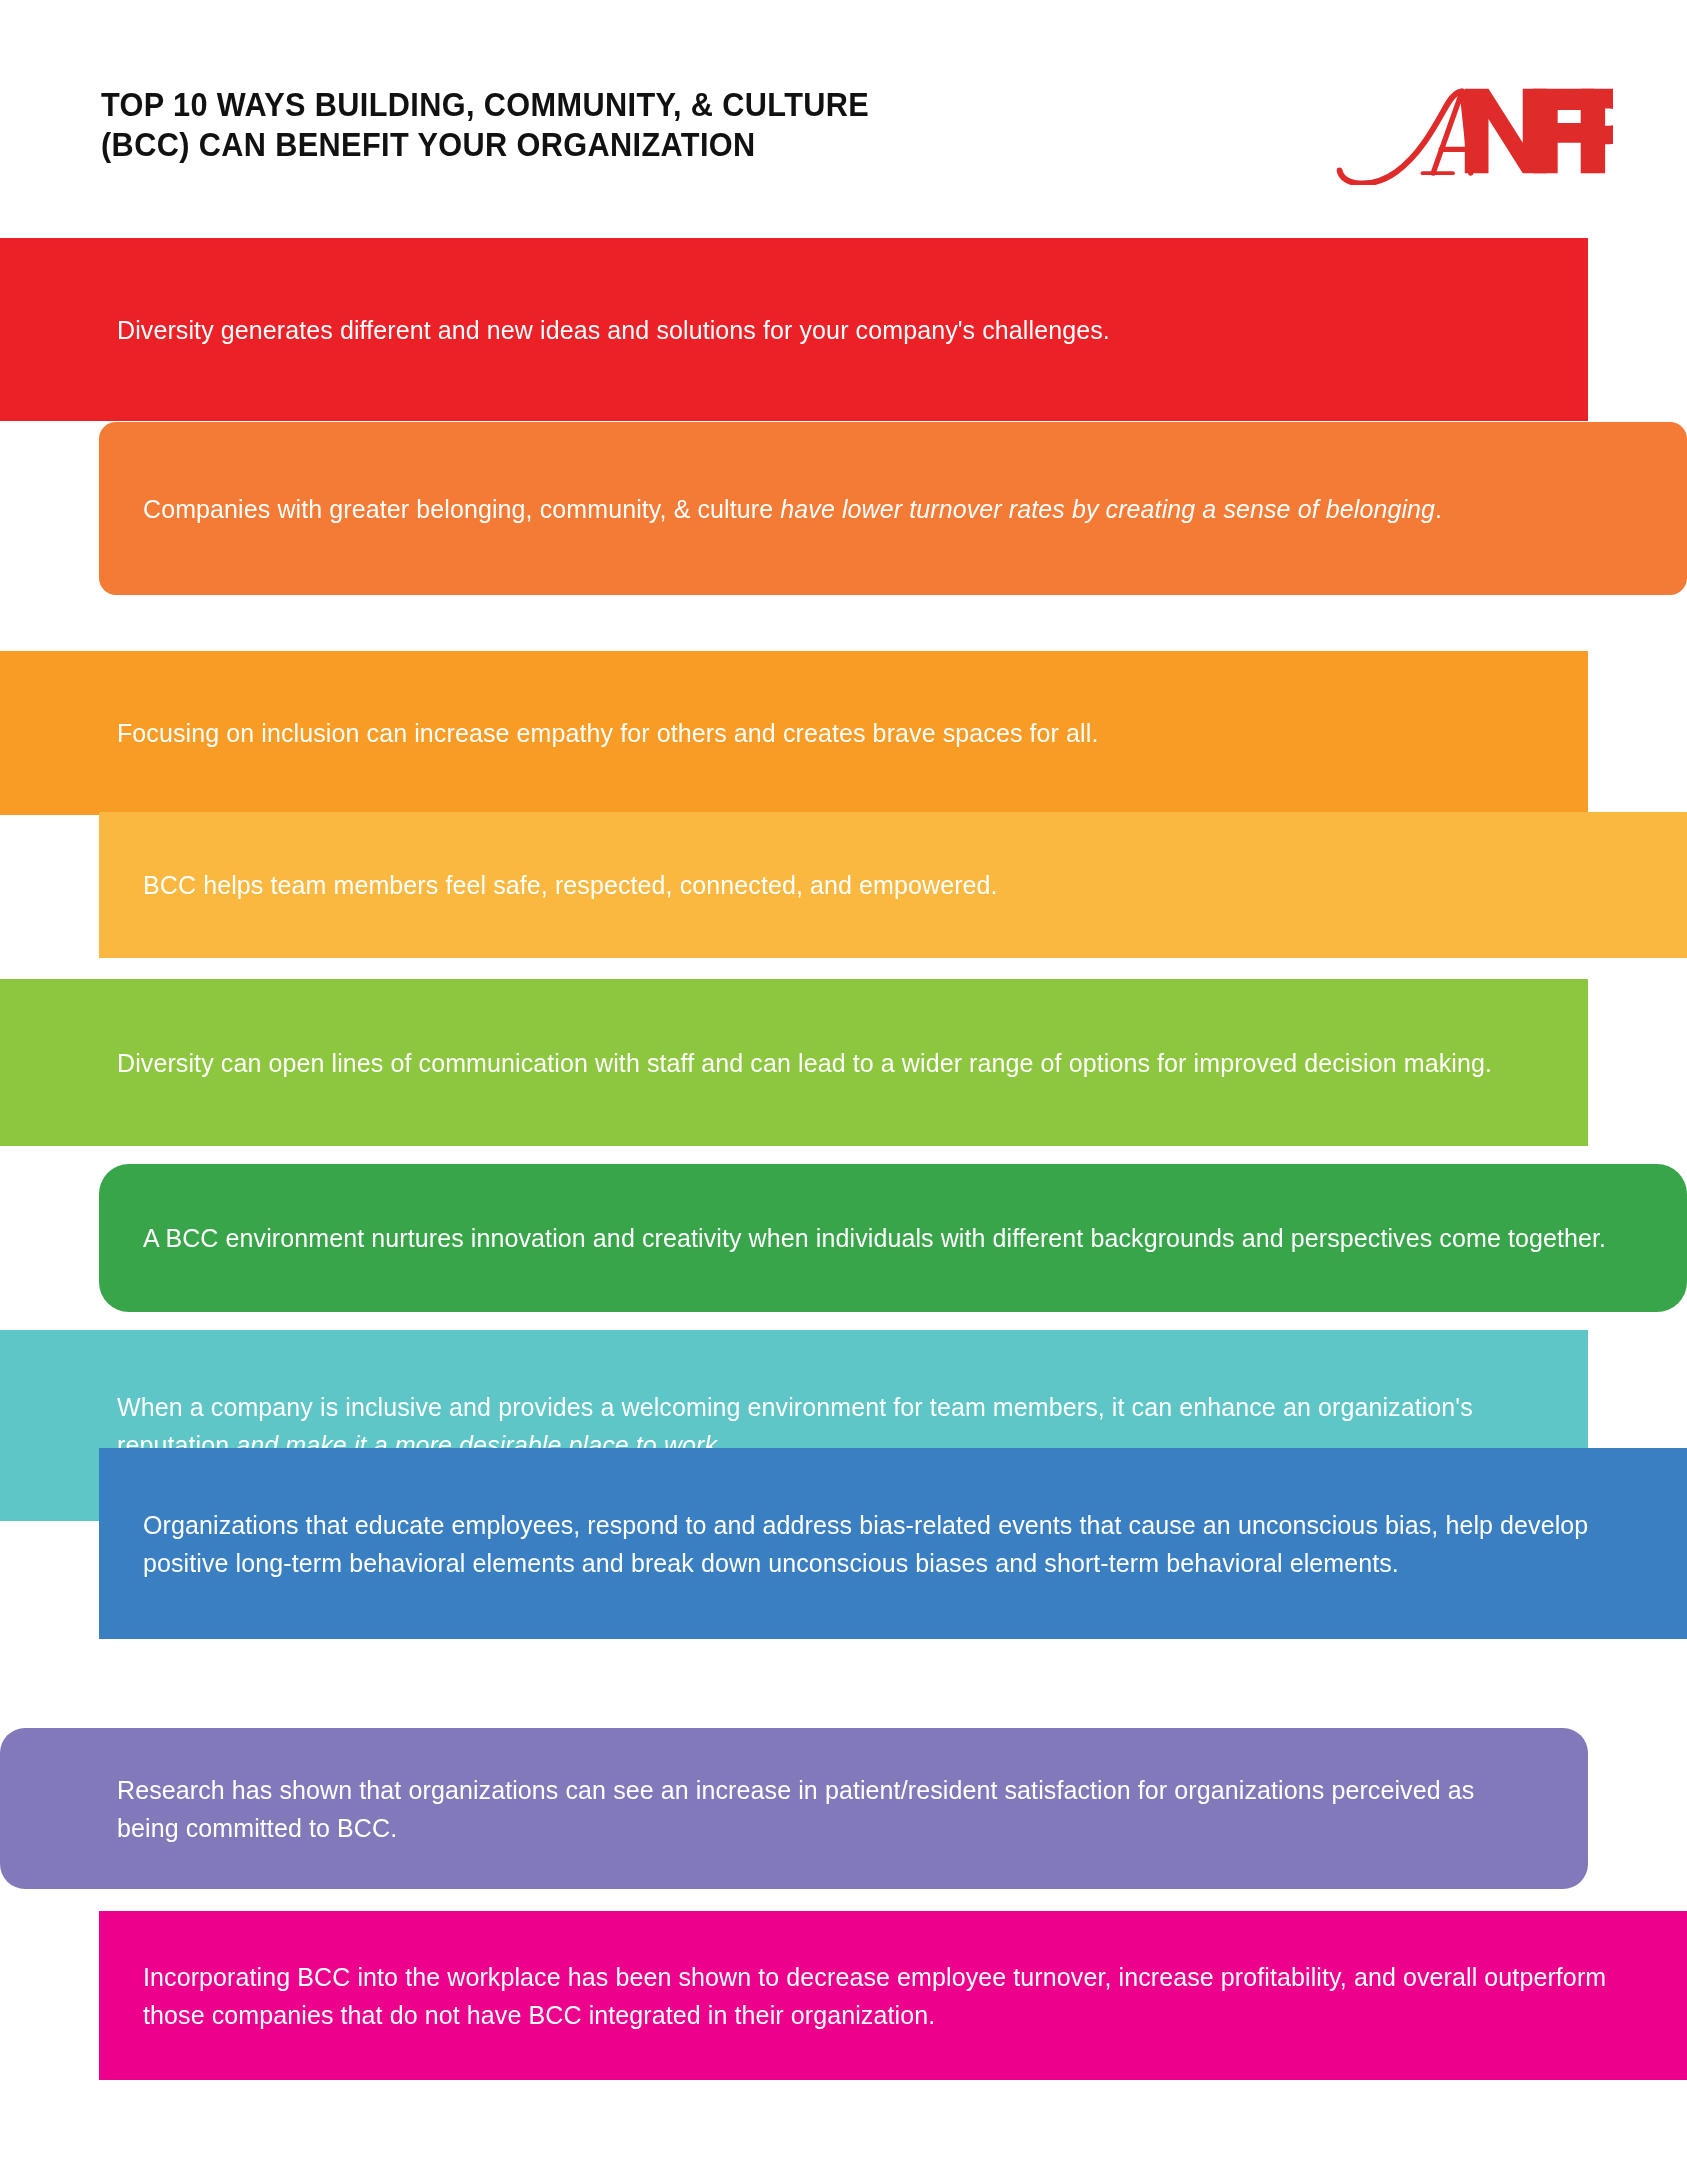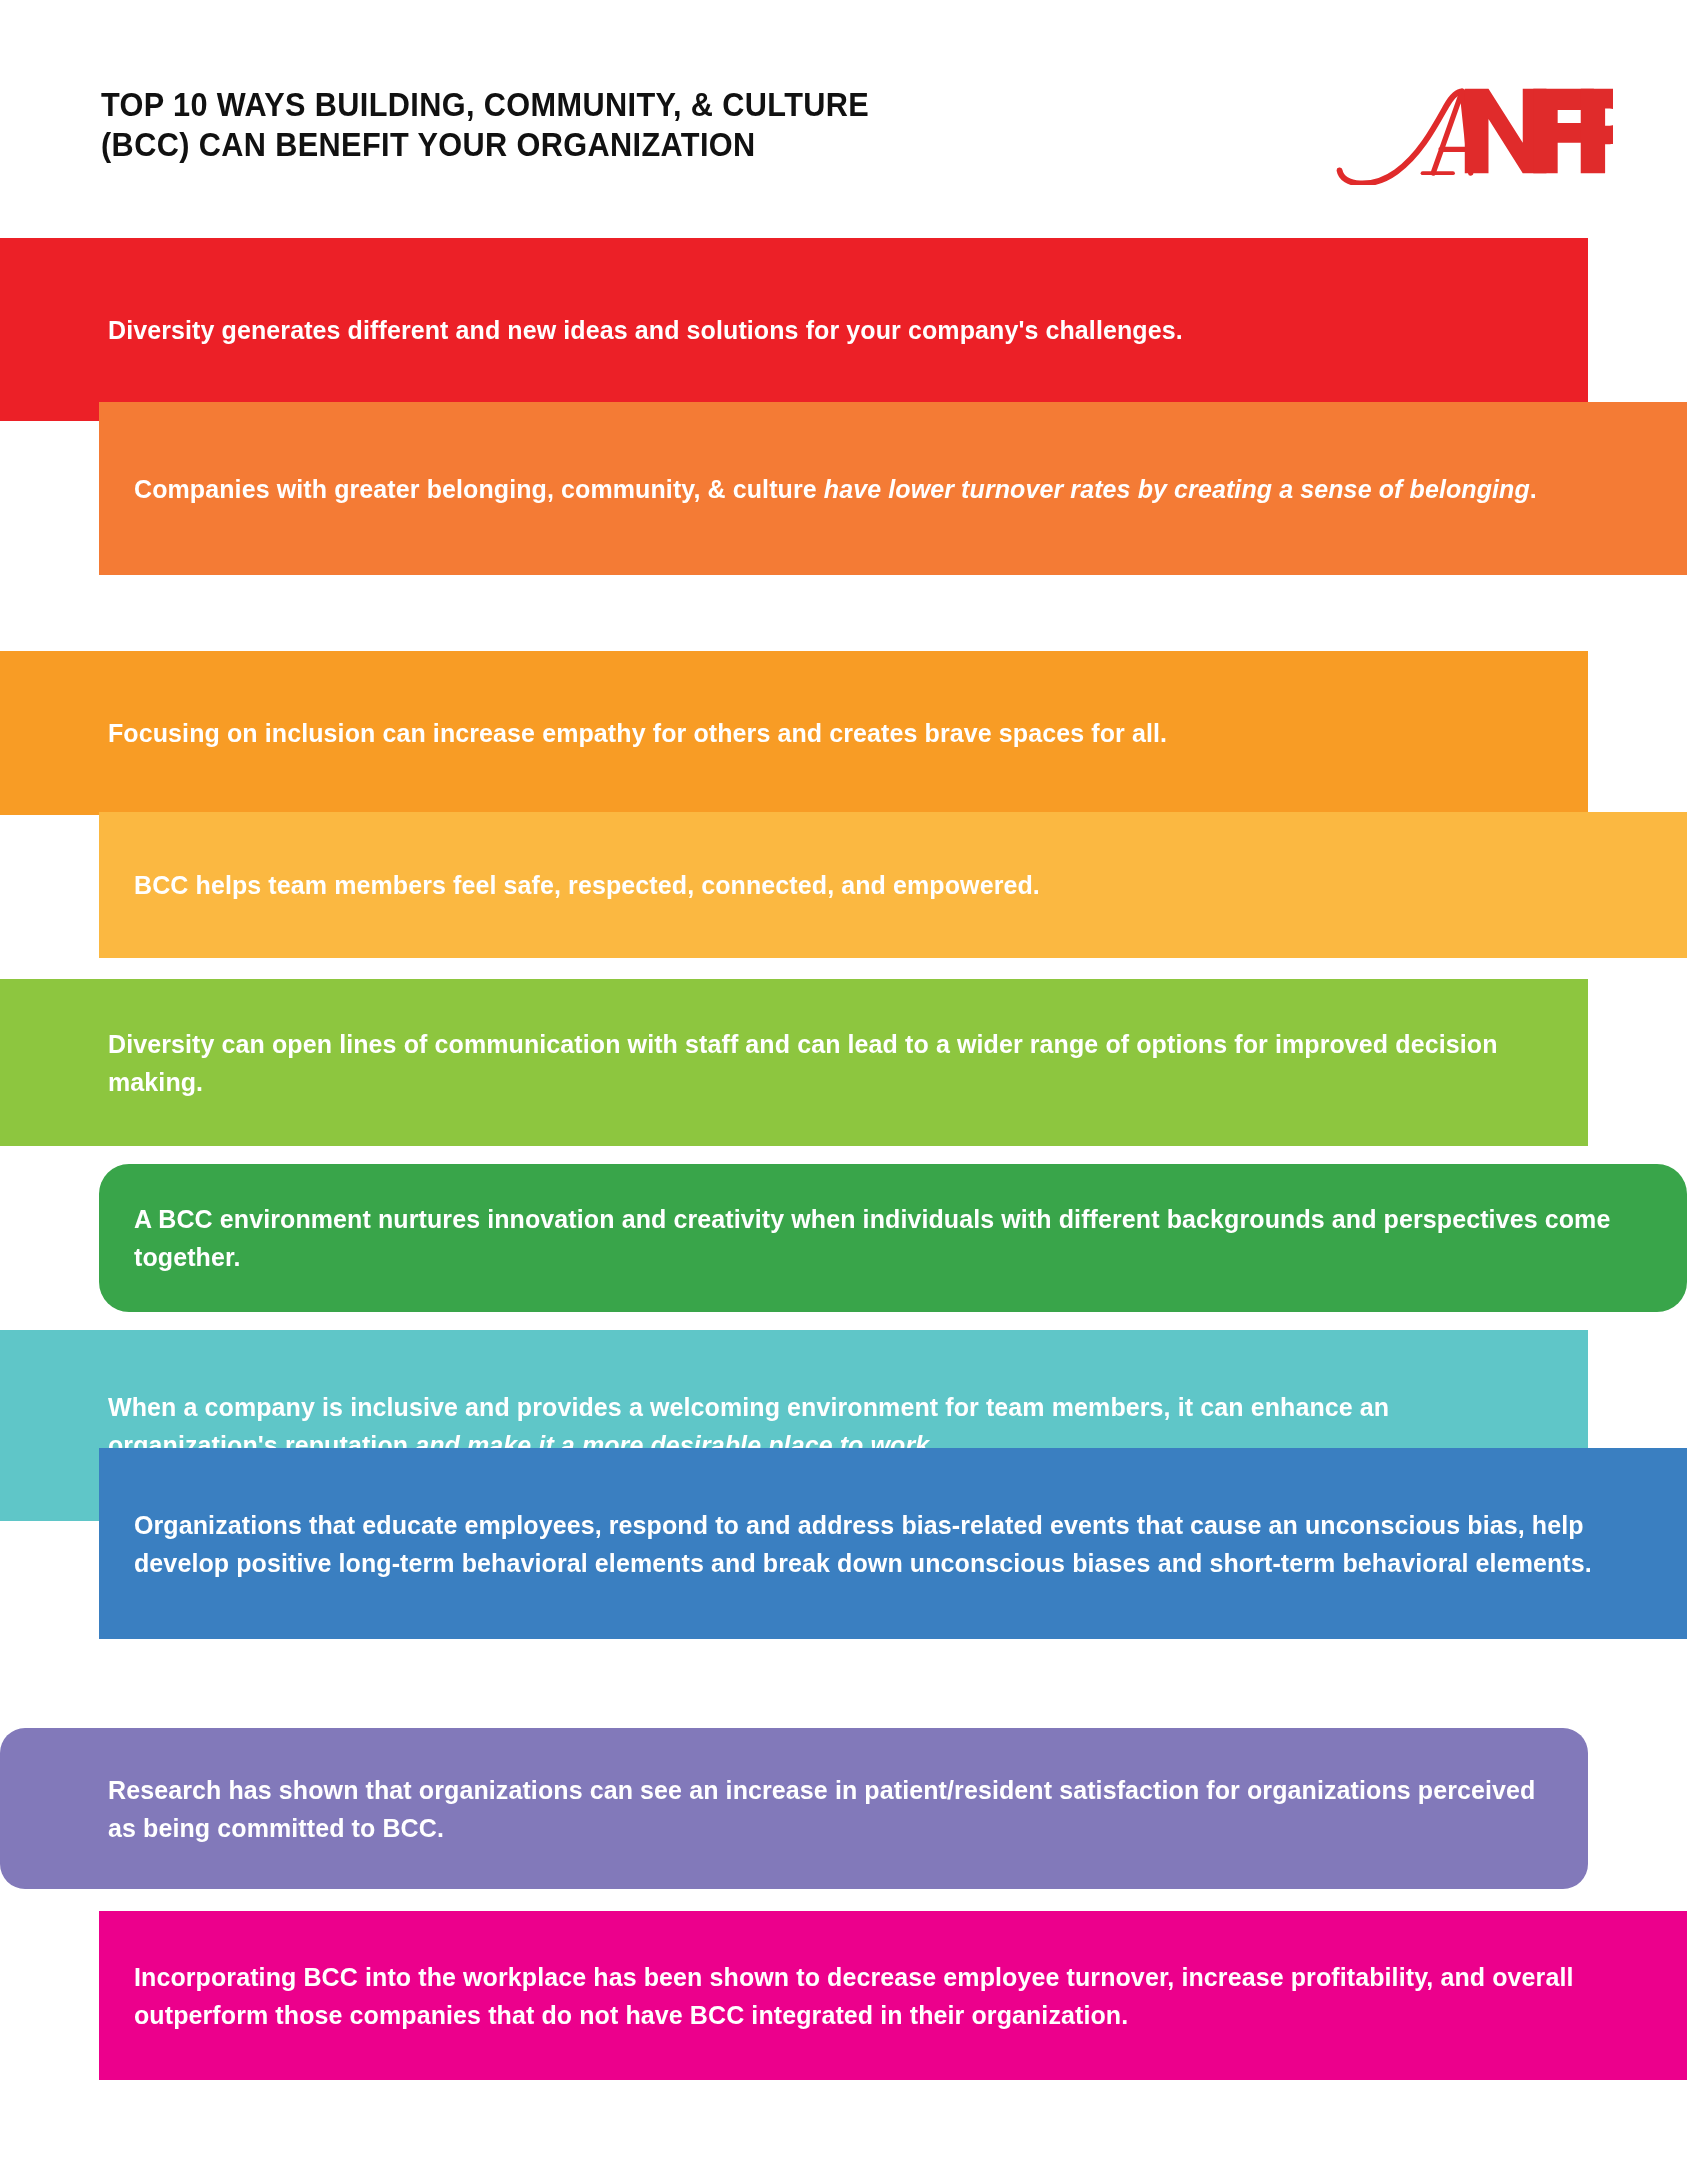"Diversity generates different and new" .bar-text { font-weight: 700 -> 400; margin: 7px -> 16px }
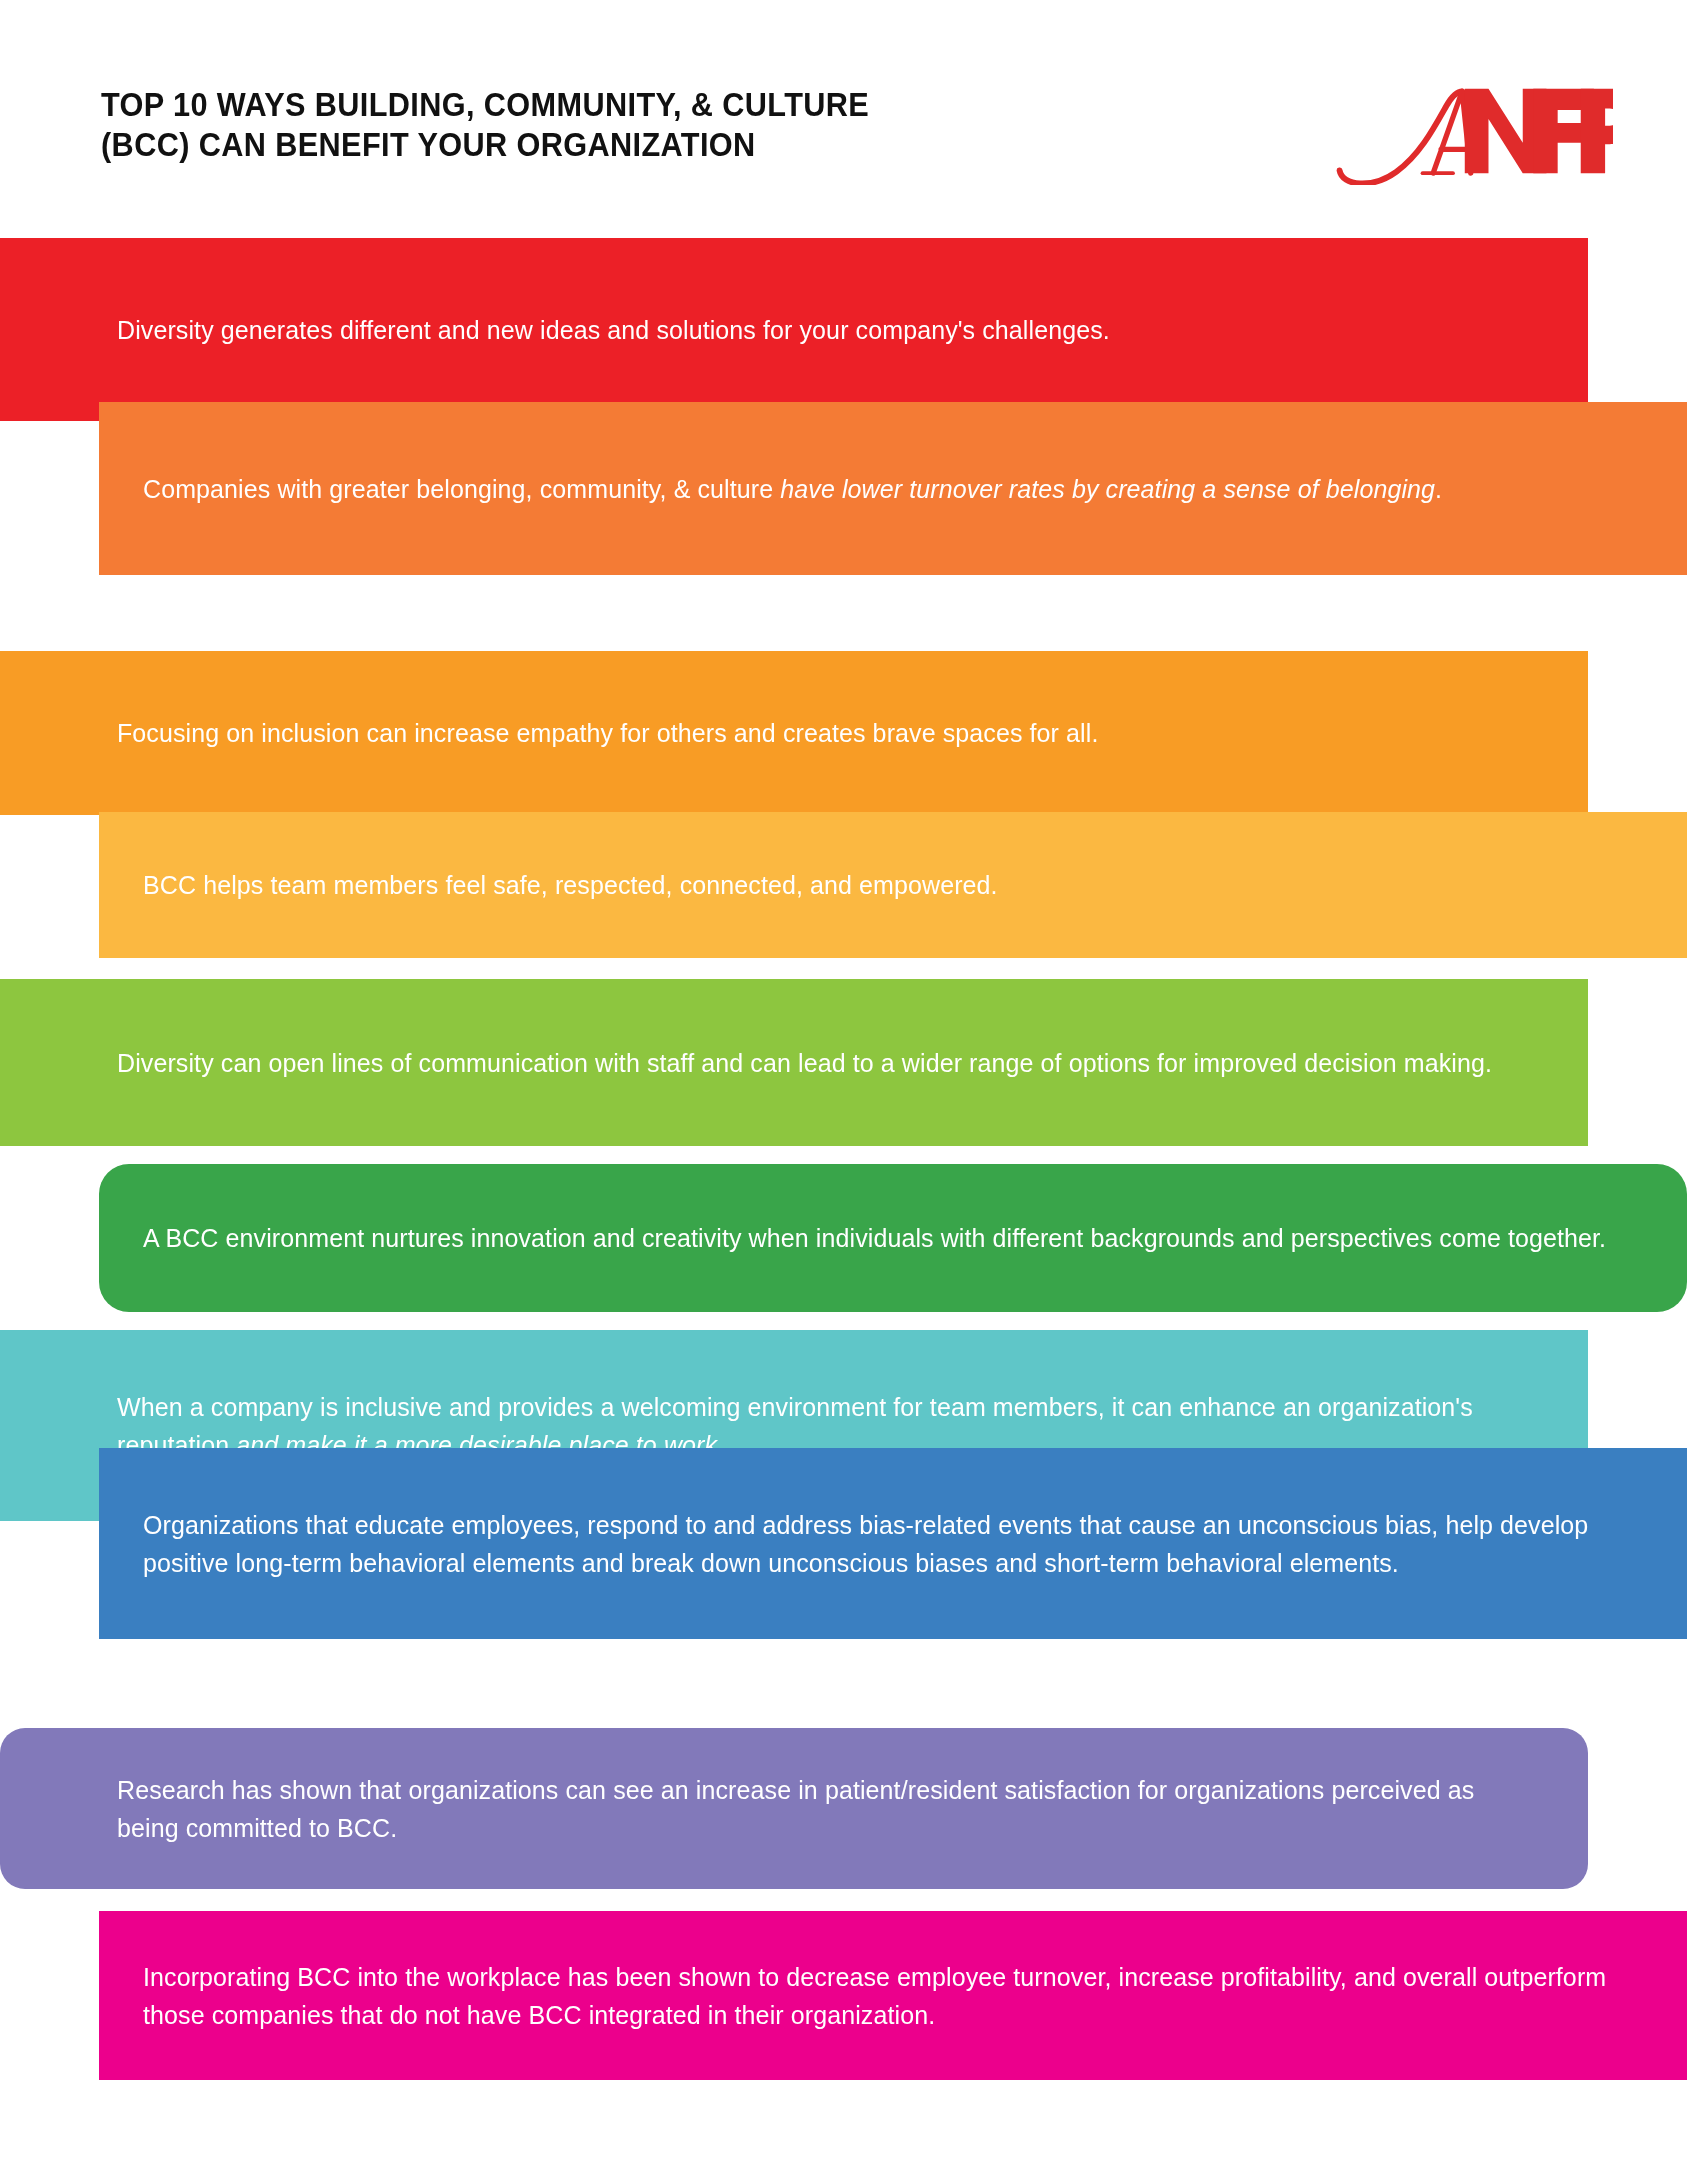"Companies with greater belonging," #bar-2 { border-radius: none -> 17px; top: 402px -> 422px }
